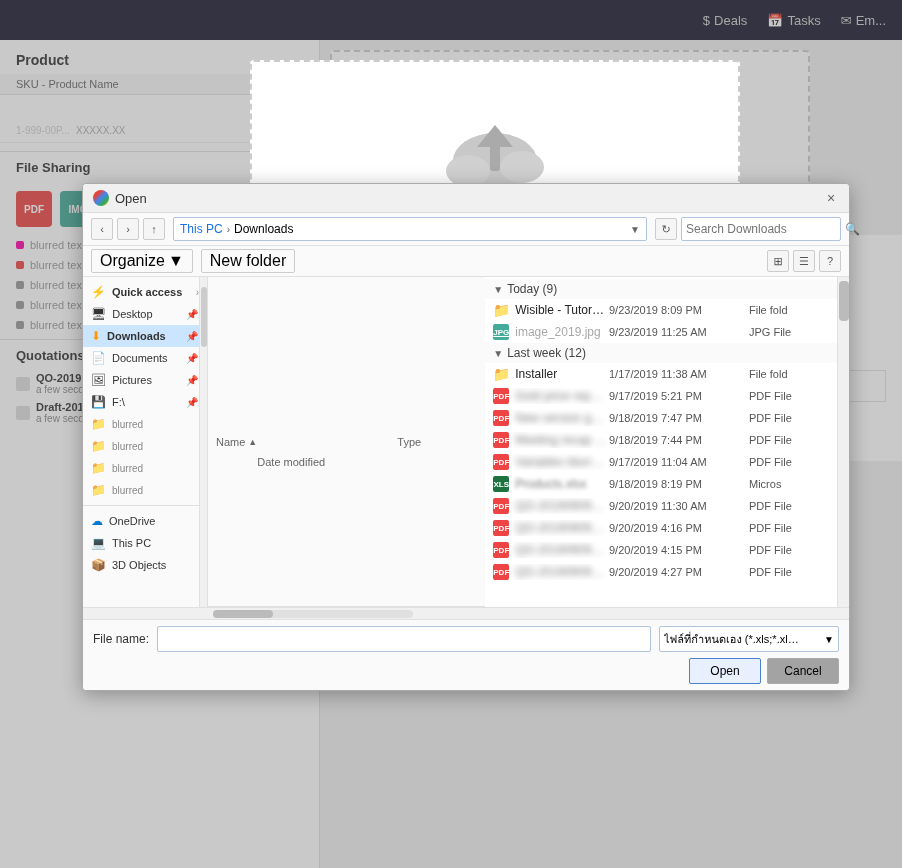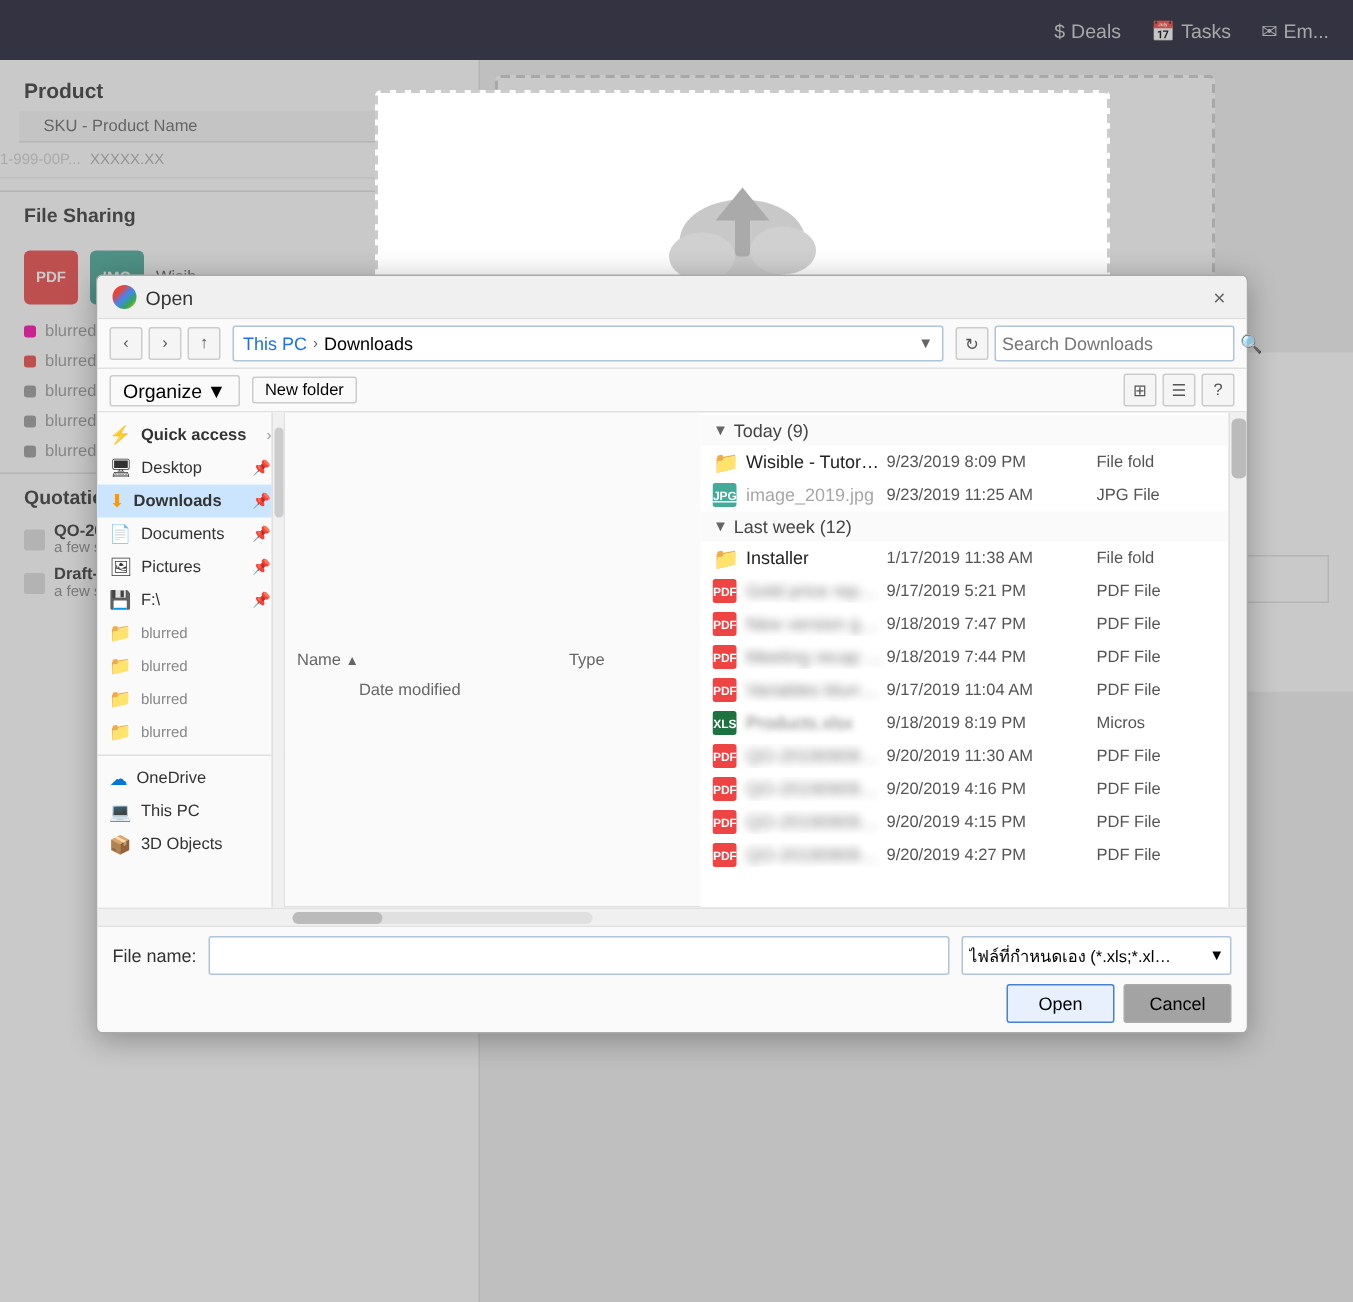"SKU - Product Name" .sidebar-table-header { margin-left: 13px -> none }
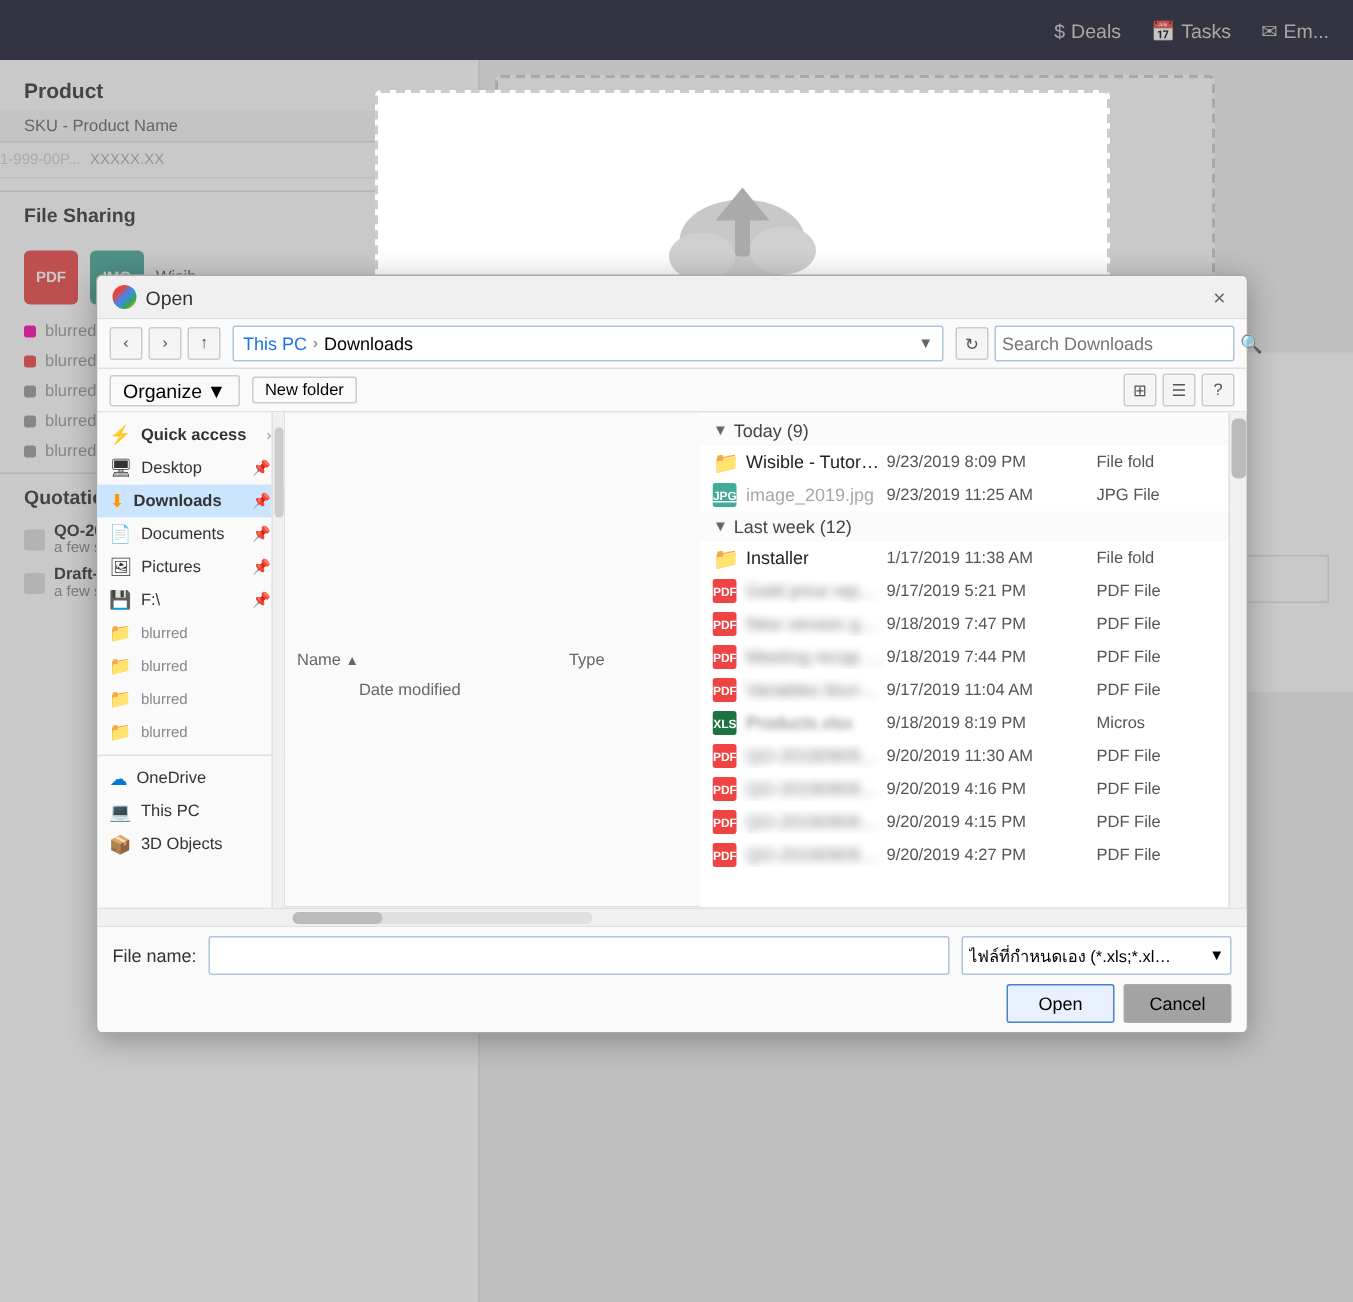"1-999-00P..." .sidebar-table-row { margin-top: none -> 24px; padding: 6px 0 -> 6px 16px }
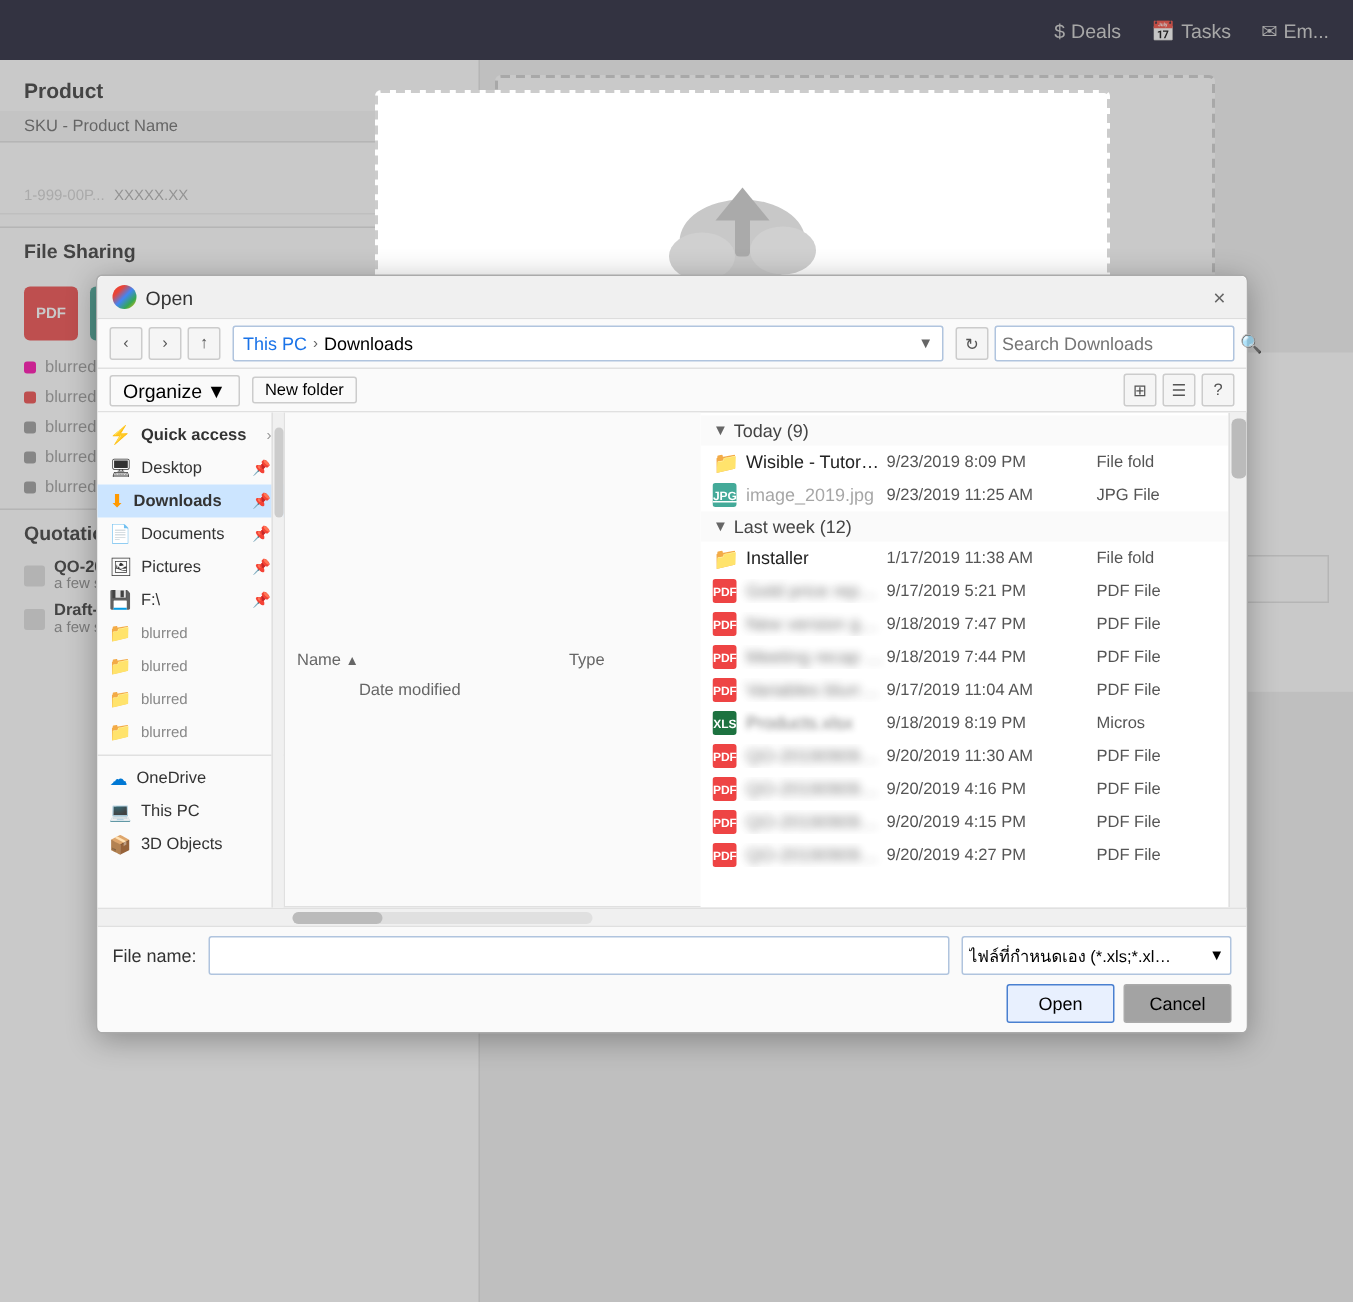"Open" .file-dialog { left: 64px -> 82px }
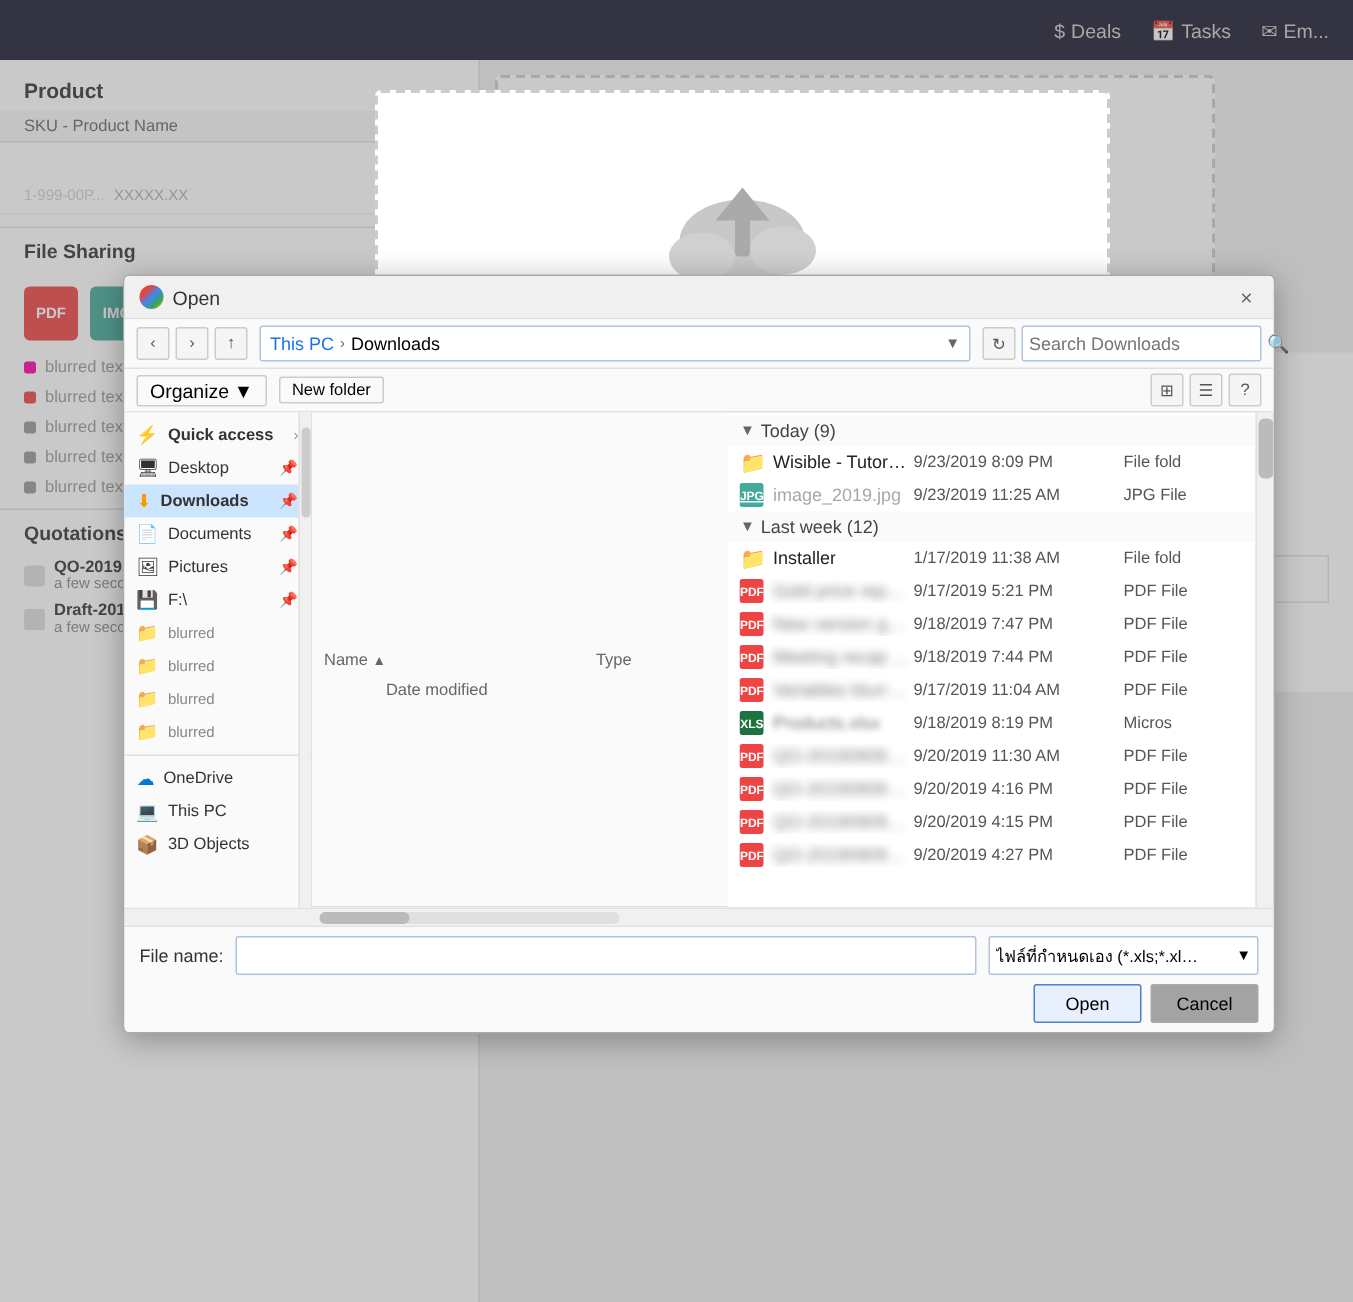"Organize" button { font-size: 13px -> 16px }
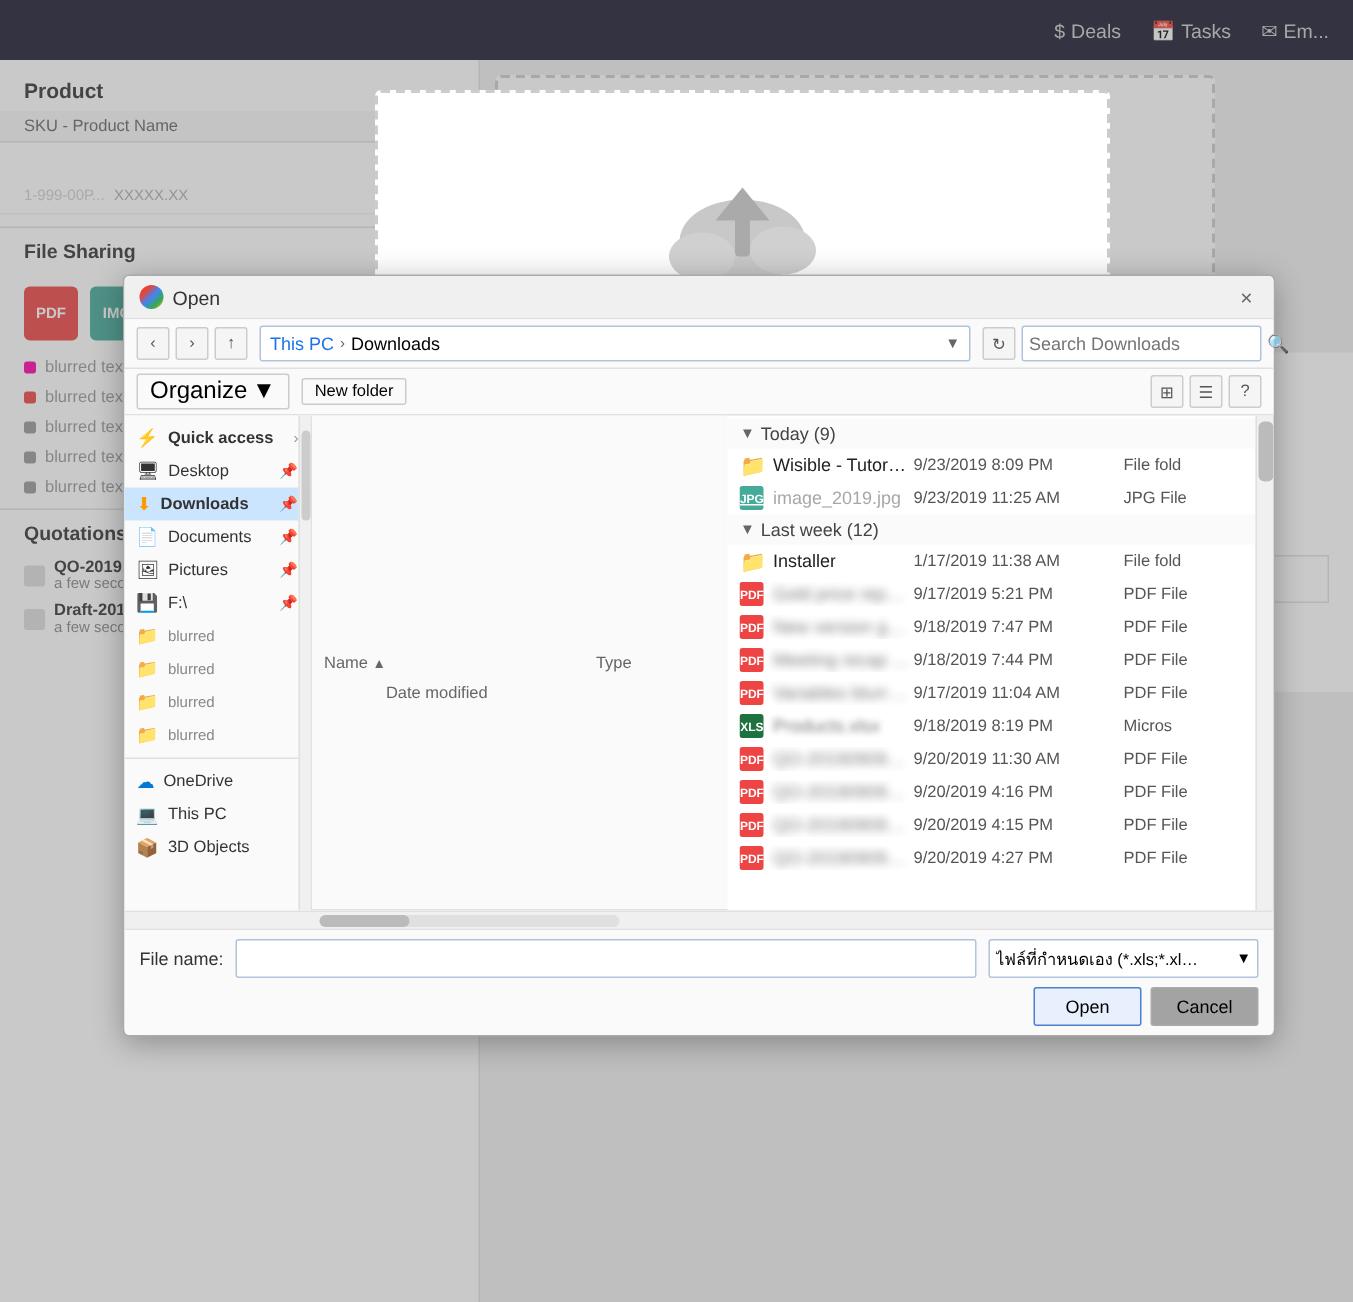"New folder" button { font-size: 11px -> 16px }
